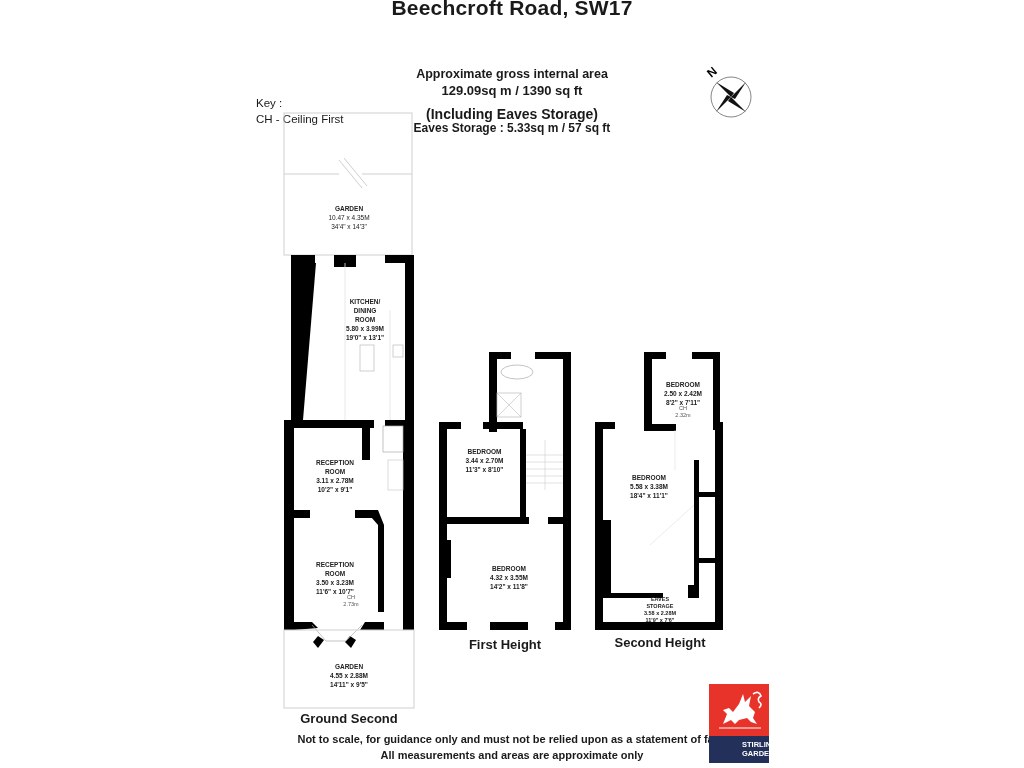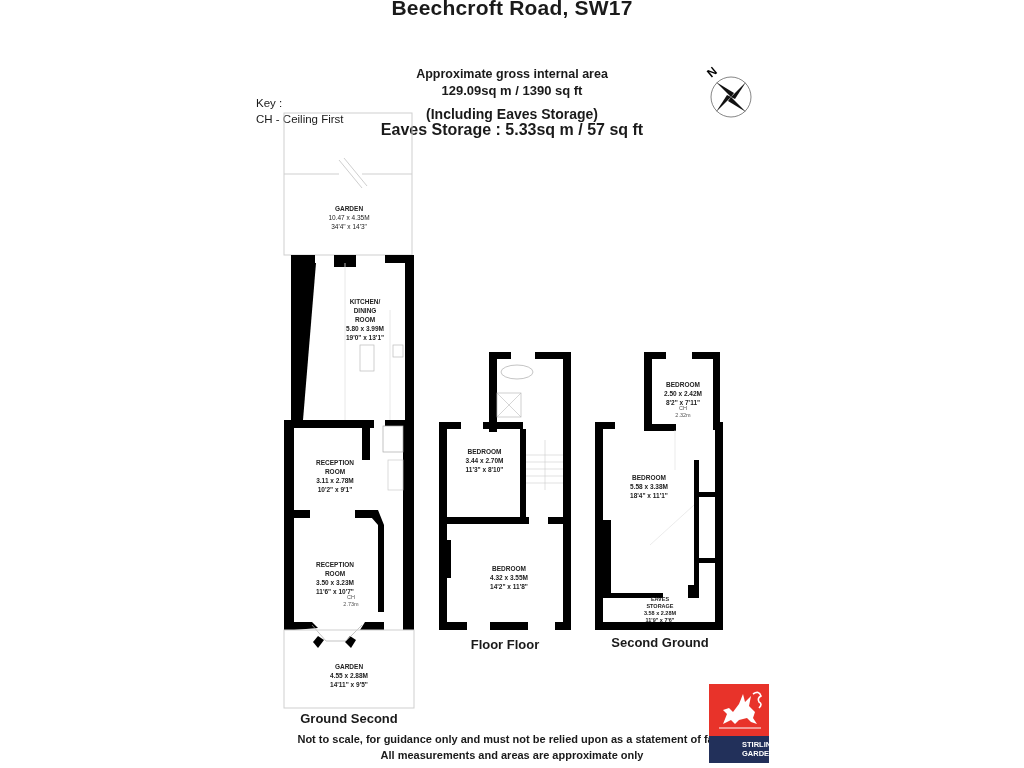"Eaves Storage : 5.33sq m" .hdr.l3 { font-size: 16px -> 12px }
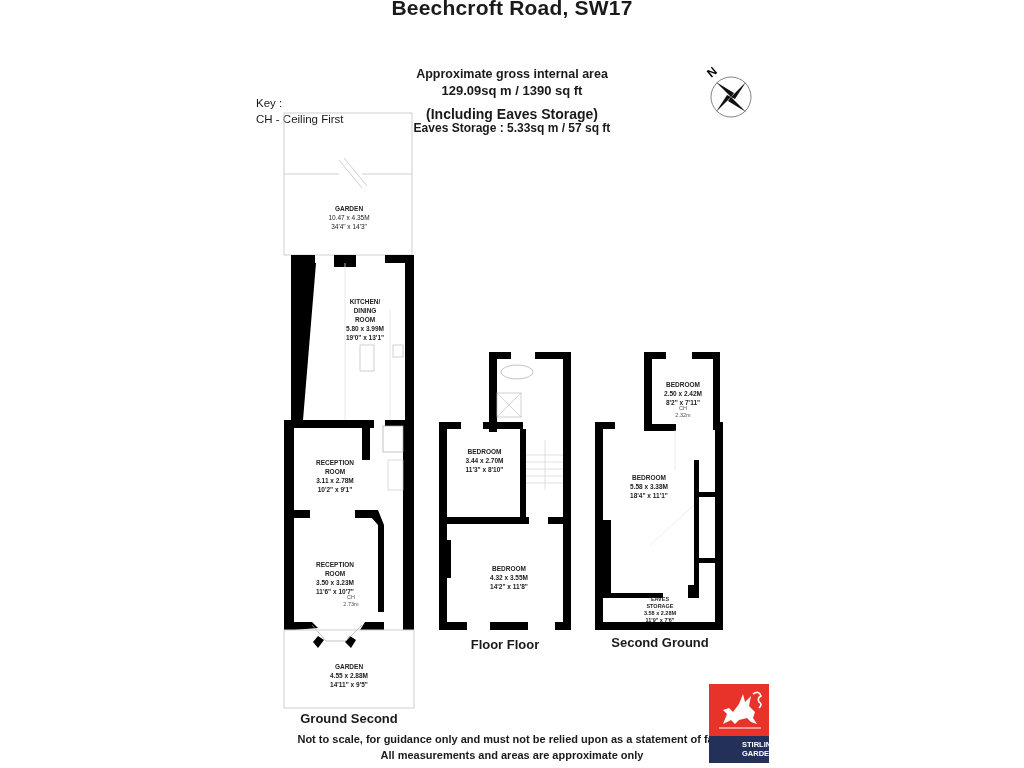"Floor Floor" div.abs { text: Floor Floor -> First Height }
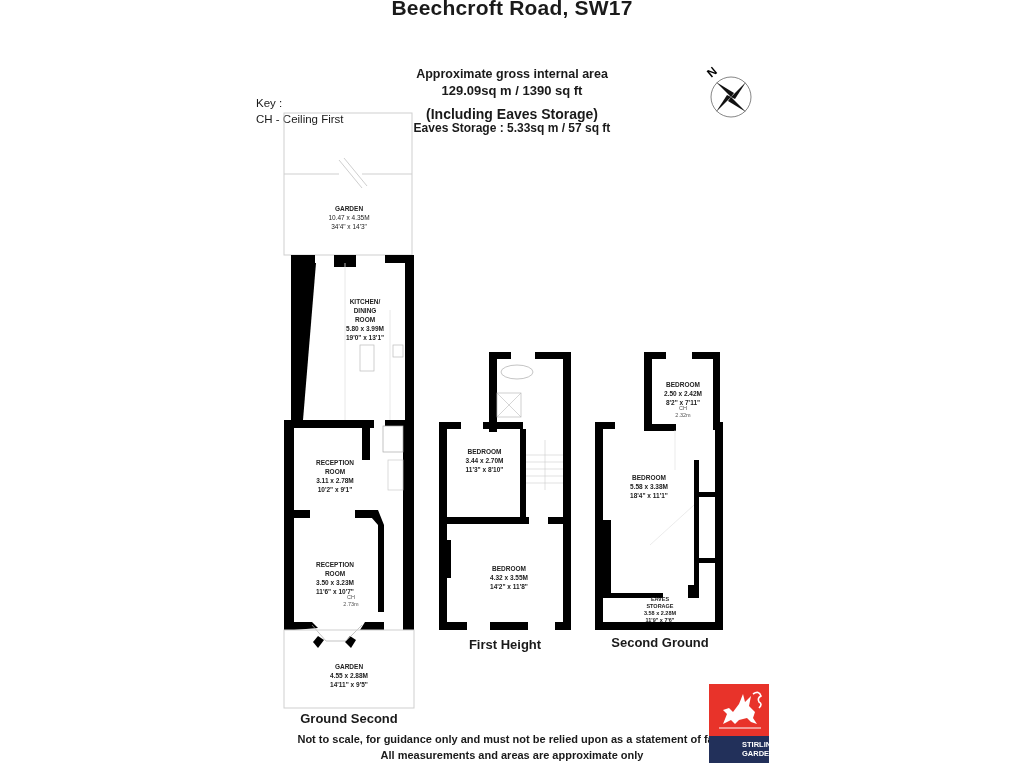"Second Ground" div.abs { text: Ground -> Height }
